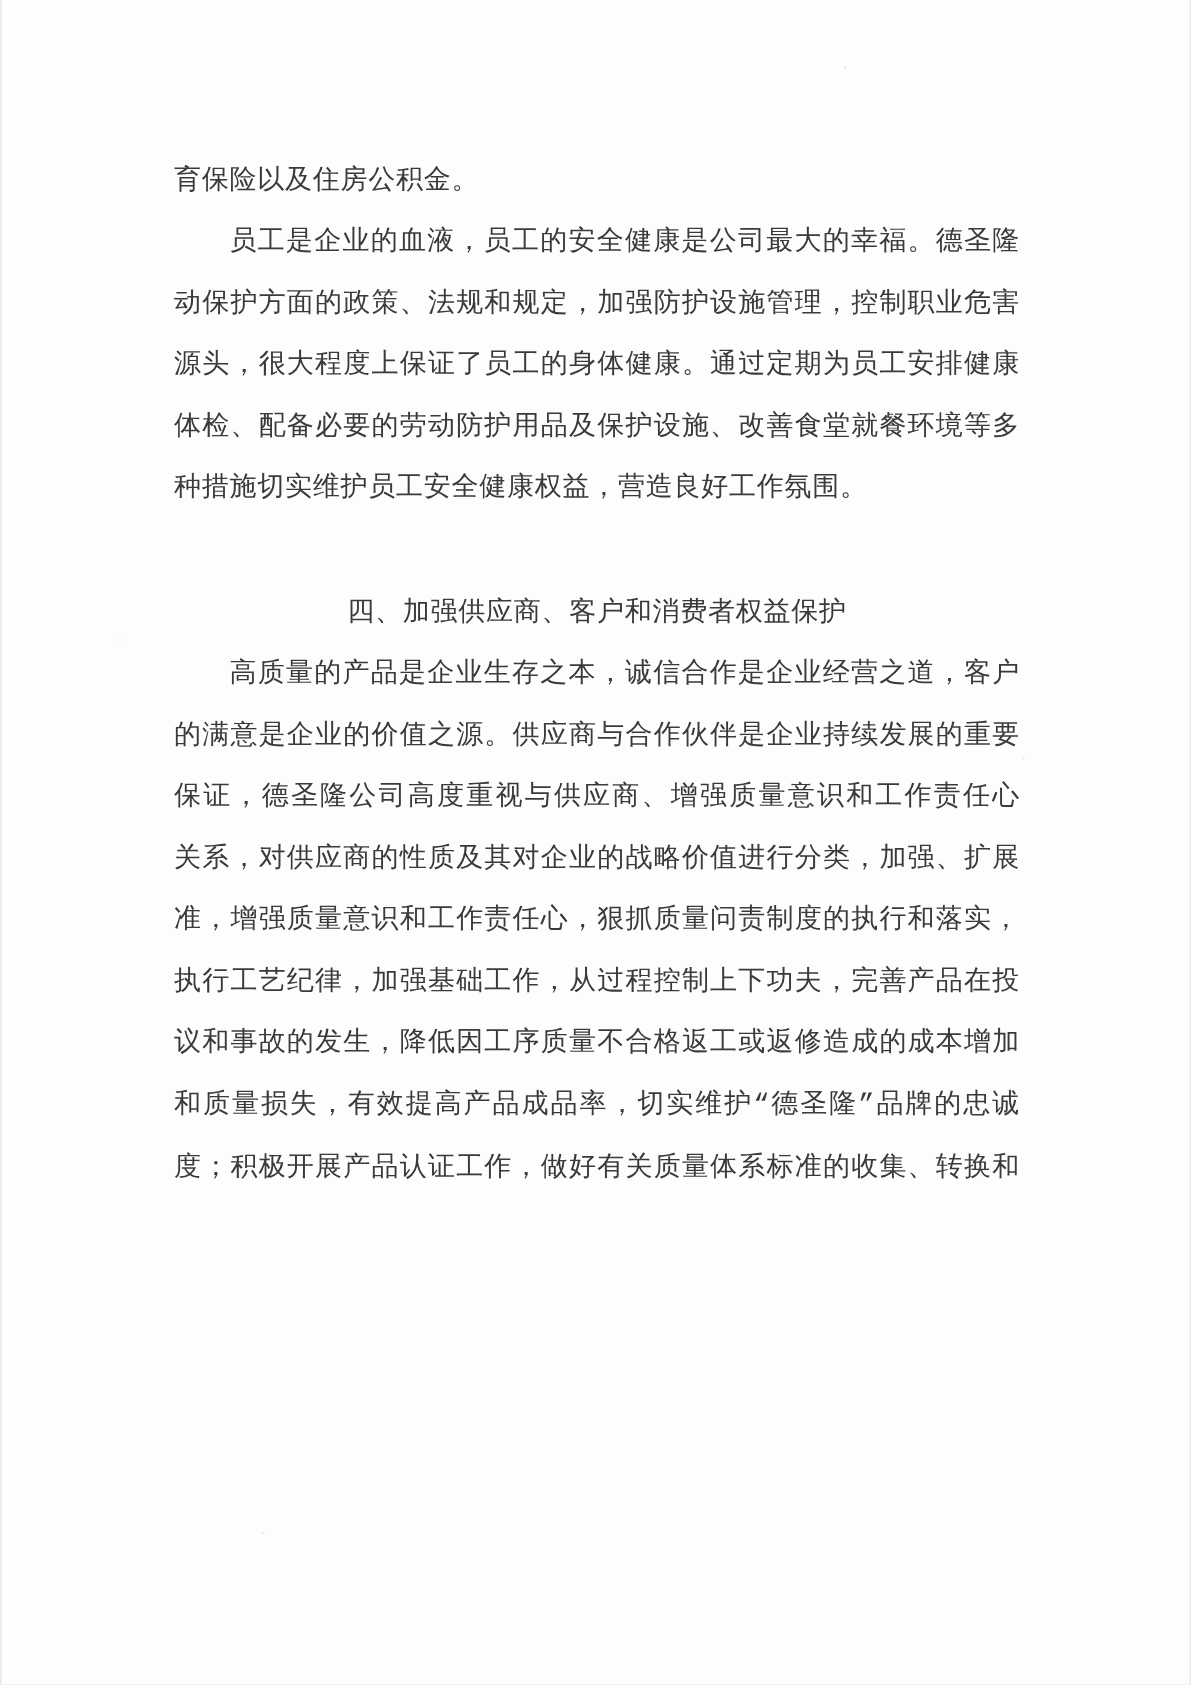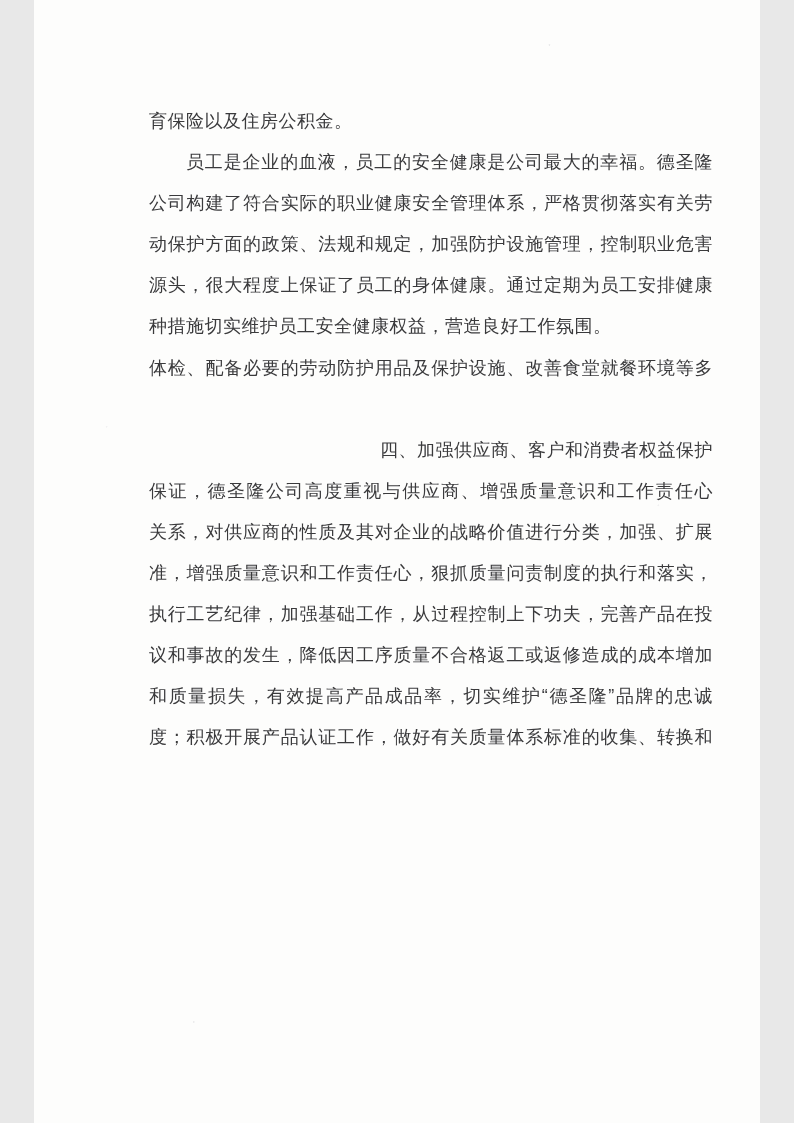"育保险以及住房公积金。" .page { font-family: Liberation Sans, sans-serif -> Liberation Mono, monospace; width: 726px -> 792px }
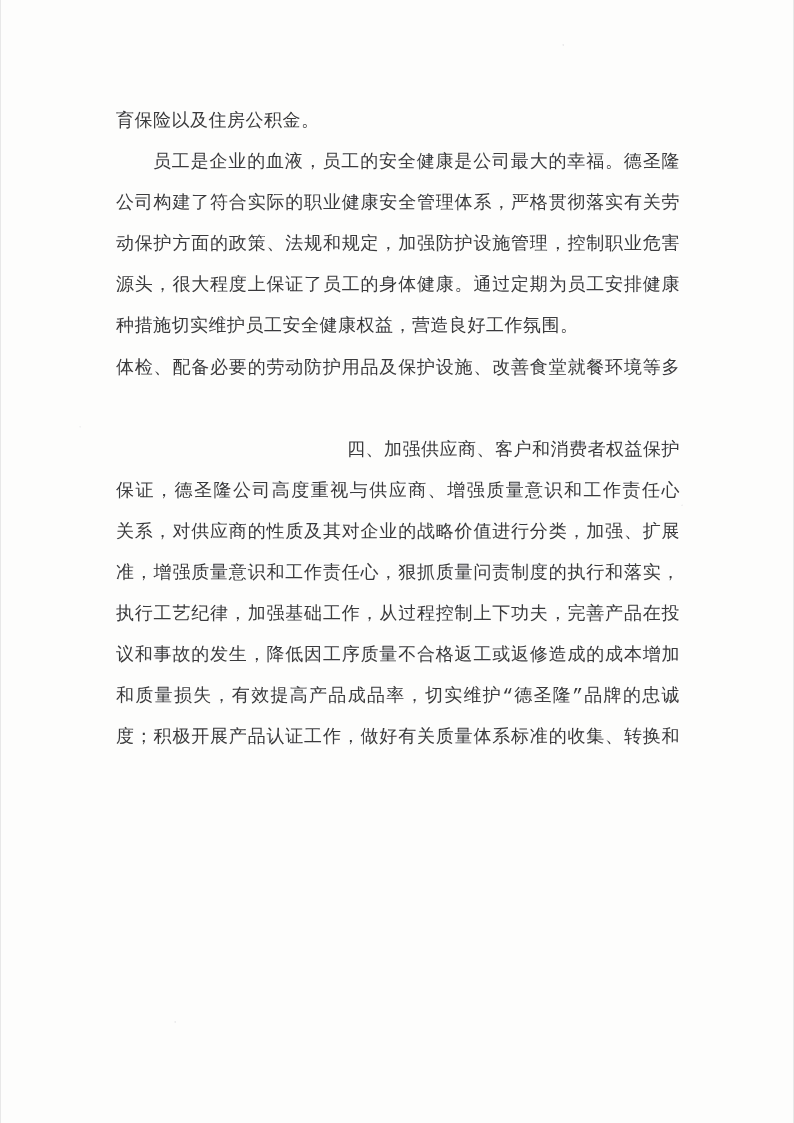"公司构建了符合实际的职业健康安全管理体系，严格贯彻落实有关劳" div.ln { html: <div>公司构建了符合实际的职业健康安全管理体系，严格贯彻落实有关劳</div> -> none }
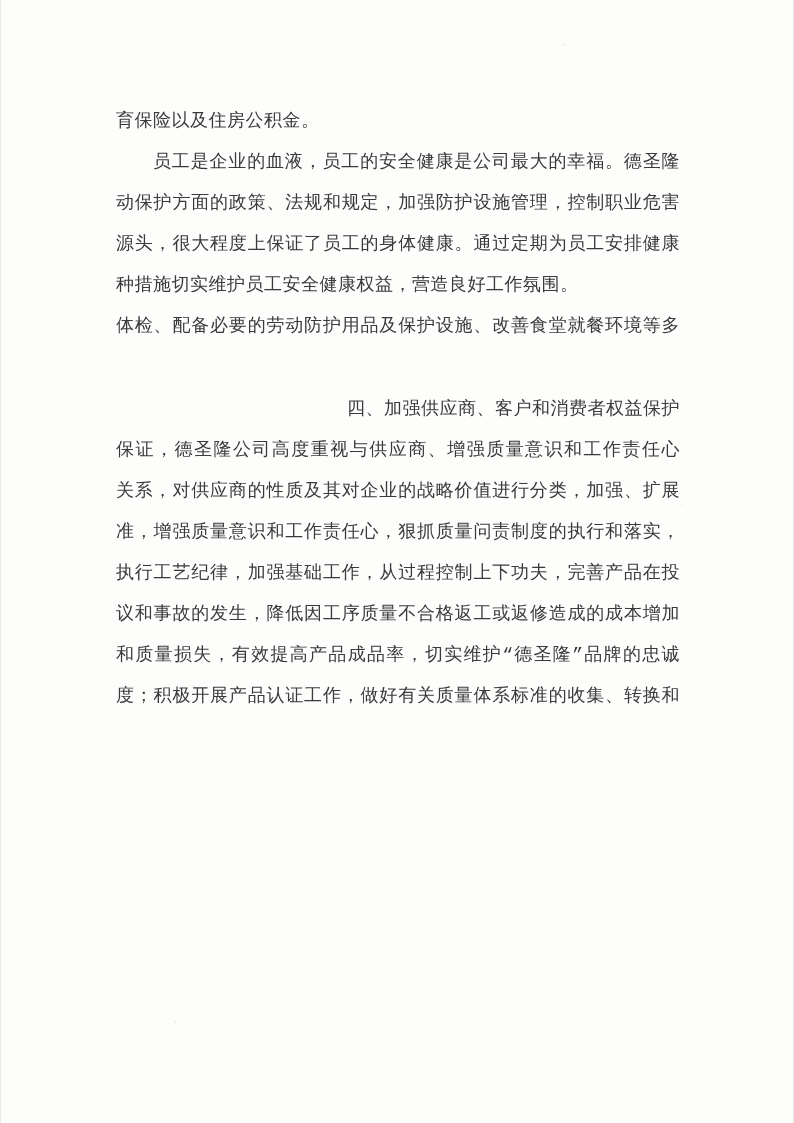"种措施切实维护员工安全健康权益，营造良好工作氛围。" div.ln { order: before "体检、配备必要的劳动防护用品及保护设施、改善食堂就餐环境等多" -> after "体检、配备必要的劳动防护用品及保护设施、改善食堂就餐环境等多" }
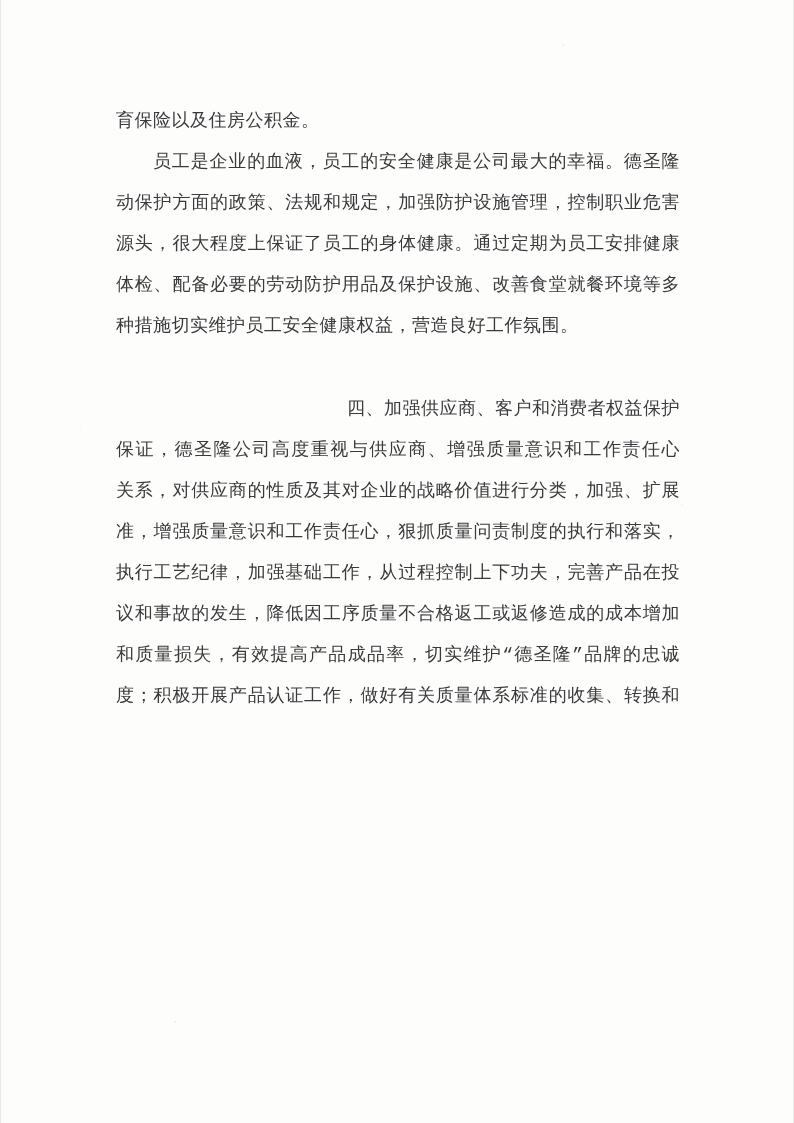"四、加强供应商、客户和消费者权益保护" .heading { text-align: right -> center }
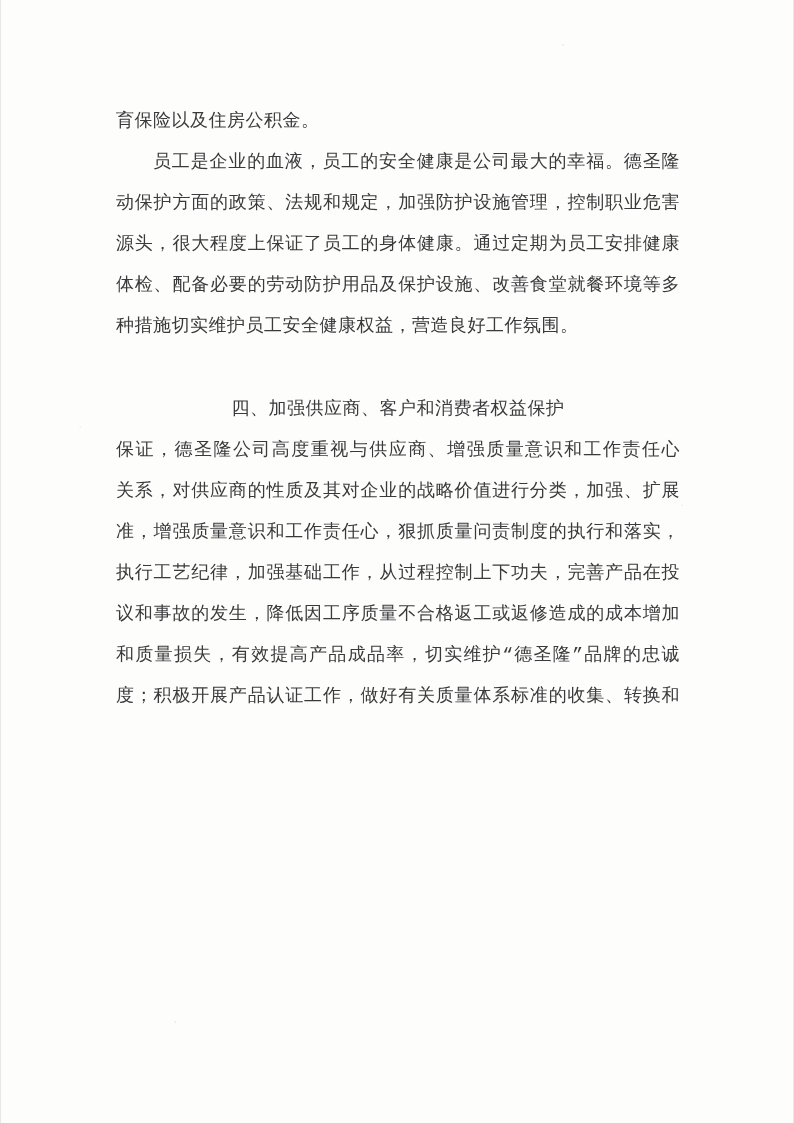"高质量的产品是企业生存之本，诚信合作是企业经营之道，客户" div.ln { html: none -> <div>高质量的产品是企业生存之本，诚信合作是企业经营之道，客户</div> }
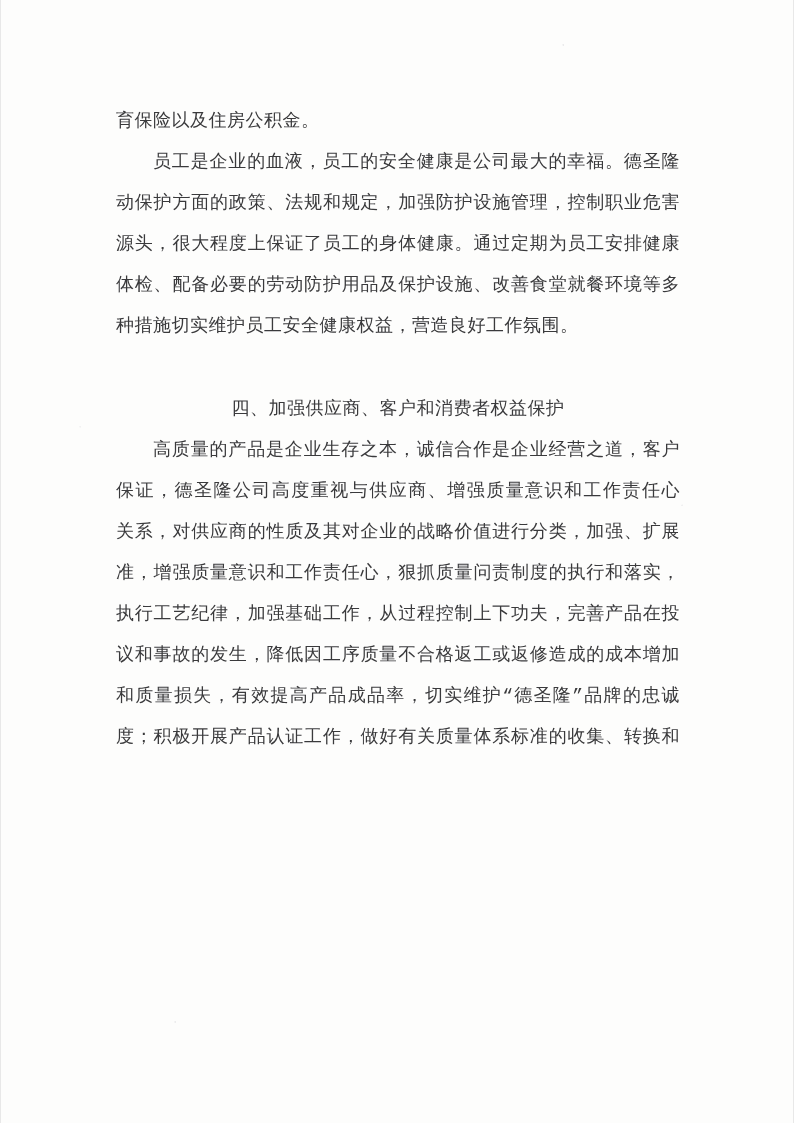"的满意是企业的价值之源。供应商与合作伙伴是企业持续发展的重要" div.ln { html: none -> <div>的满意是企业的价值之源。供应商与合作伙伴是企业持续发展的重要</div> }
